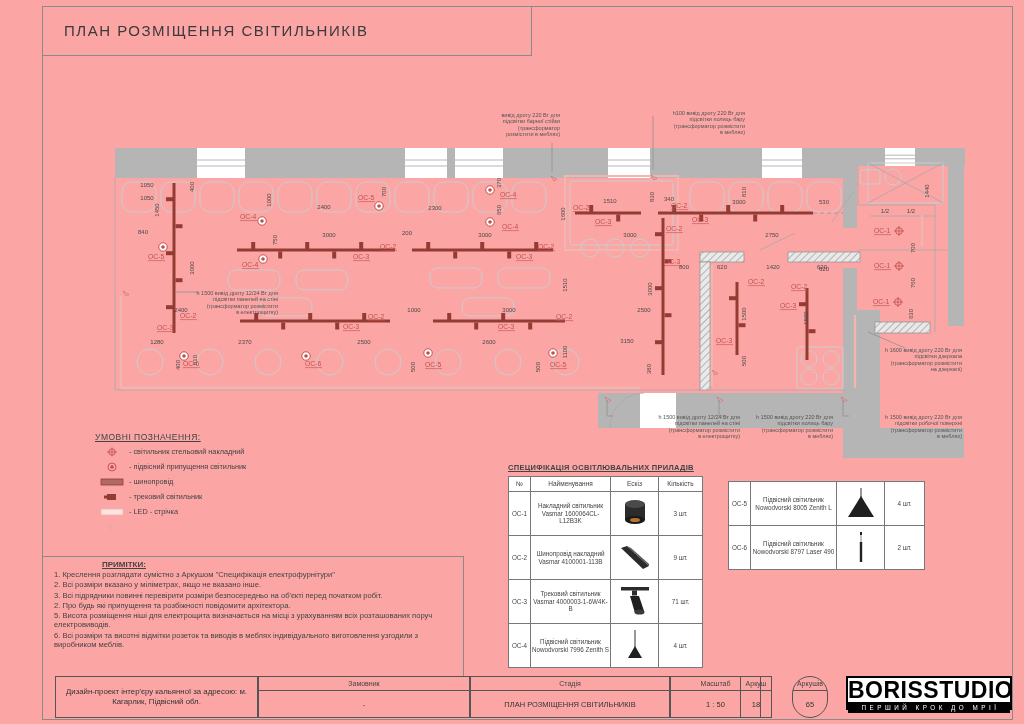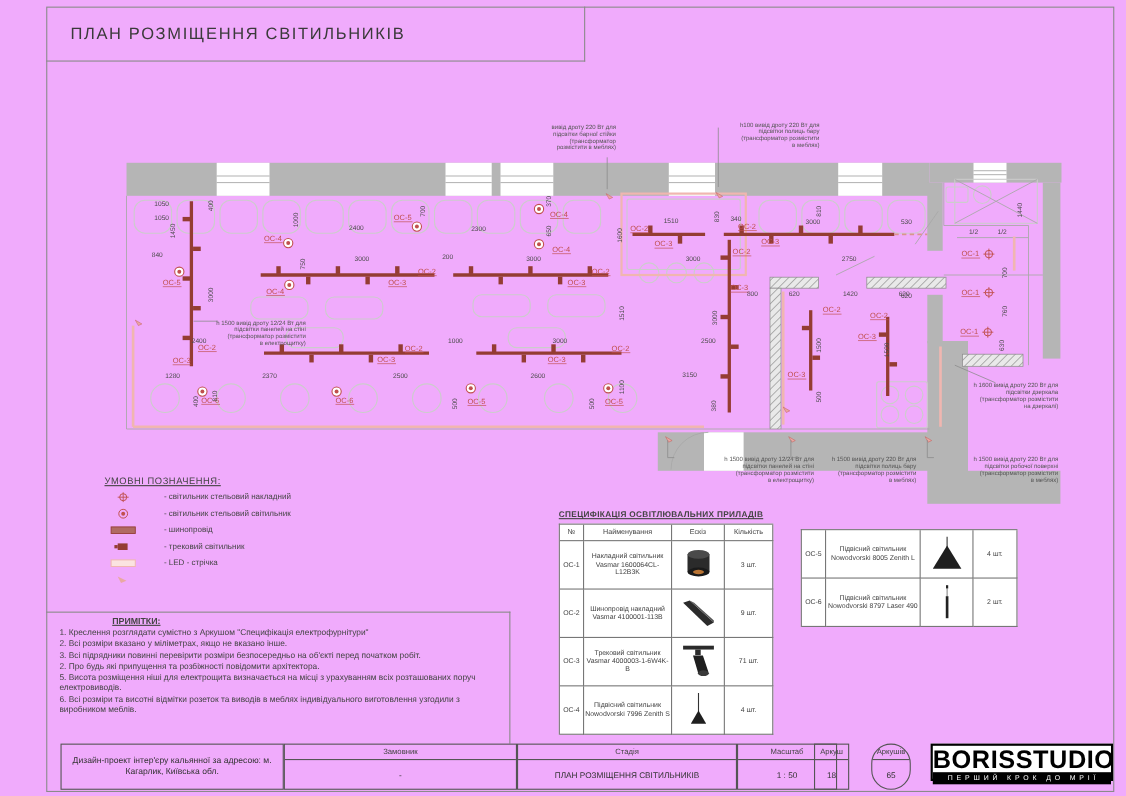"ПЛАН РОЗМІЩЕННЯ СВІТИЛЬНИКІВ" .sheet { background: #f0abfc -> #fca5a5 }
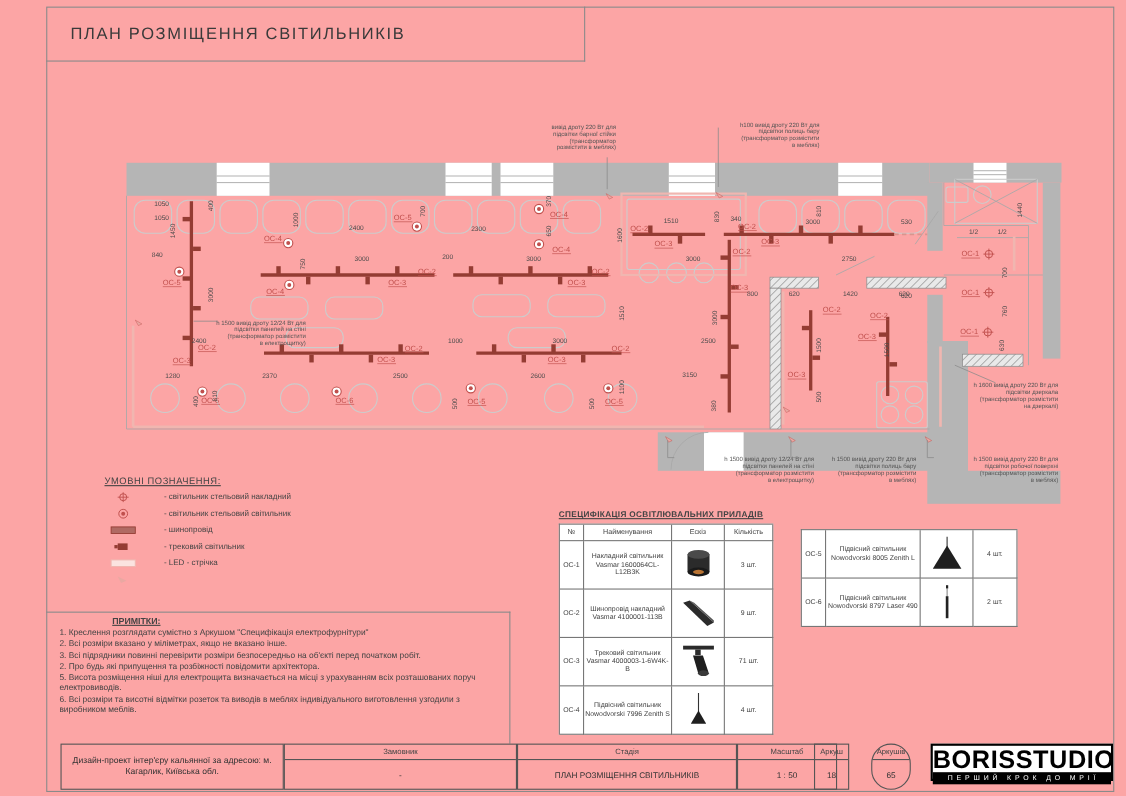"- світильник стельовий накладний" .legend-item { gap: 20px -> none }
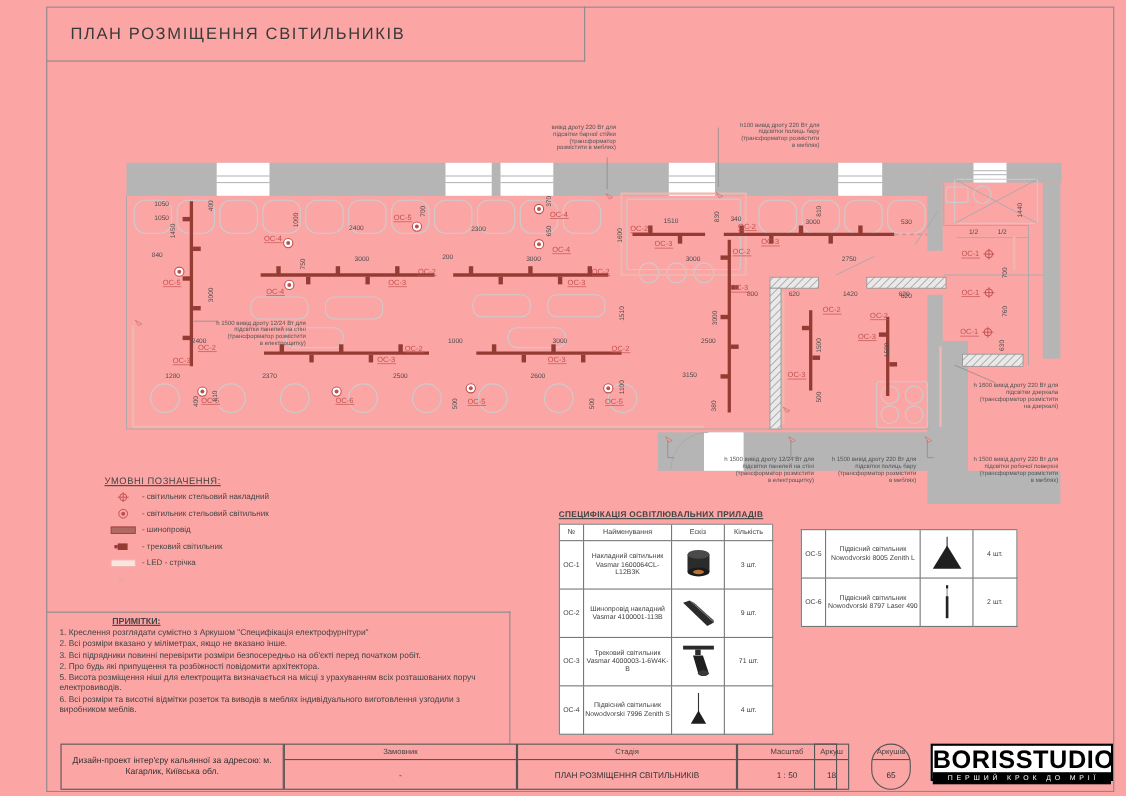"- світильник стельовий світильник" span.legend-lab { text: світильник стельовий -> підвісний припущення }
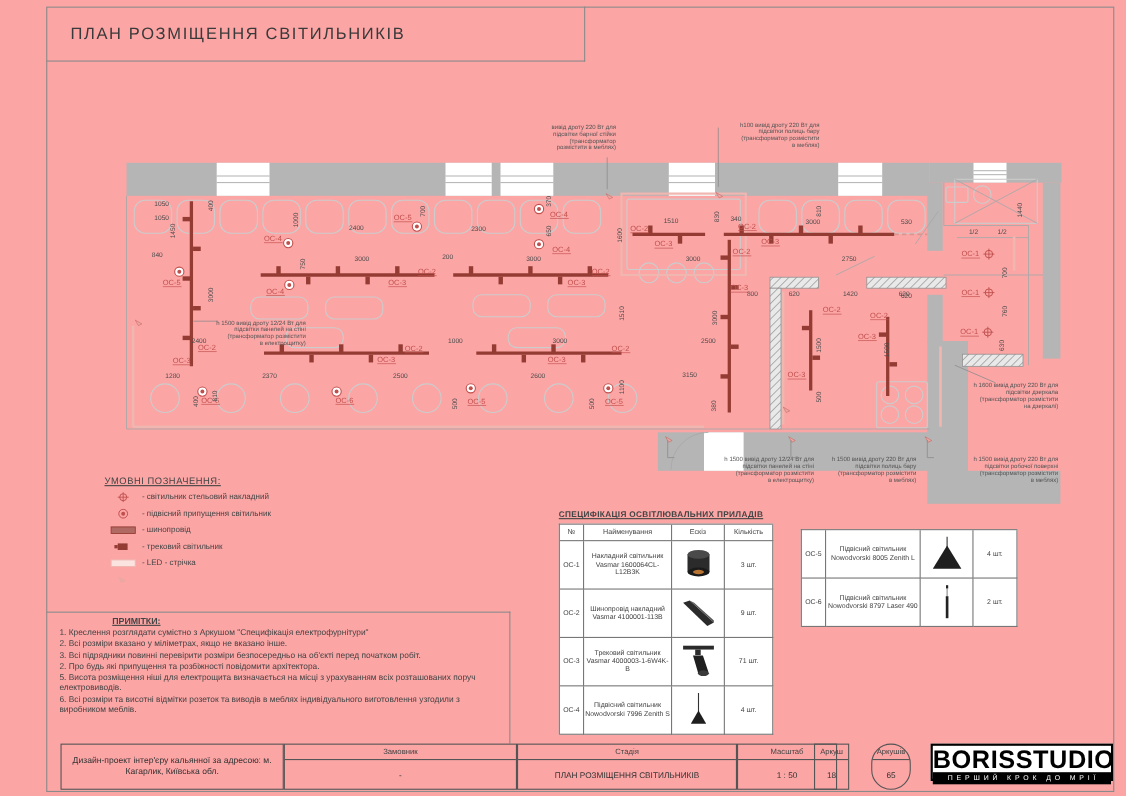"Дизайн-проект інтер'єру кальянної за" div.tb-desc { text: Київська -> Підвісний }
